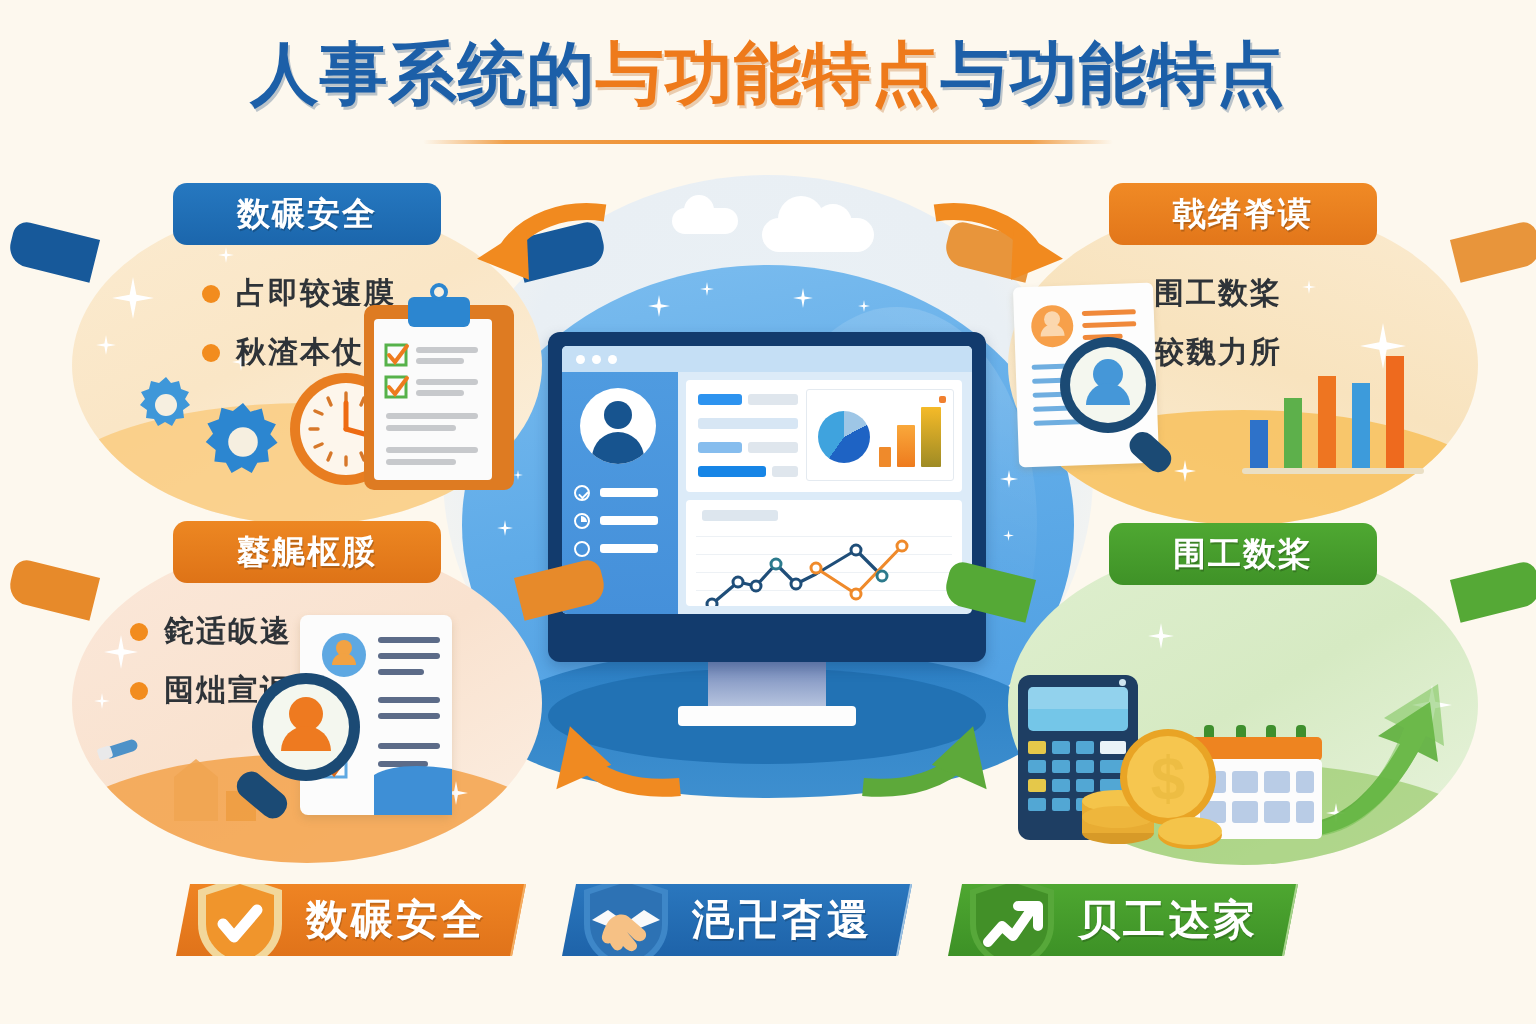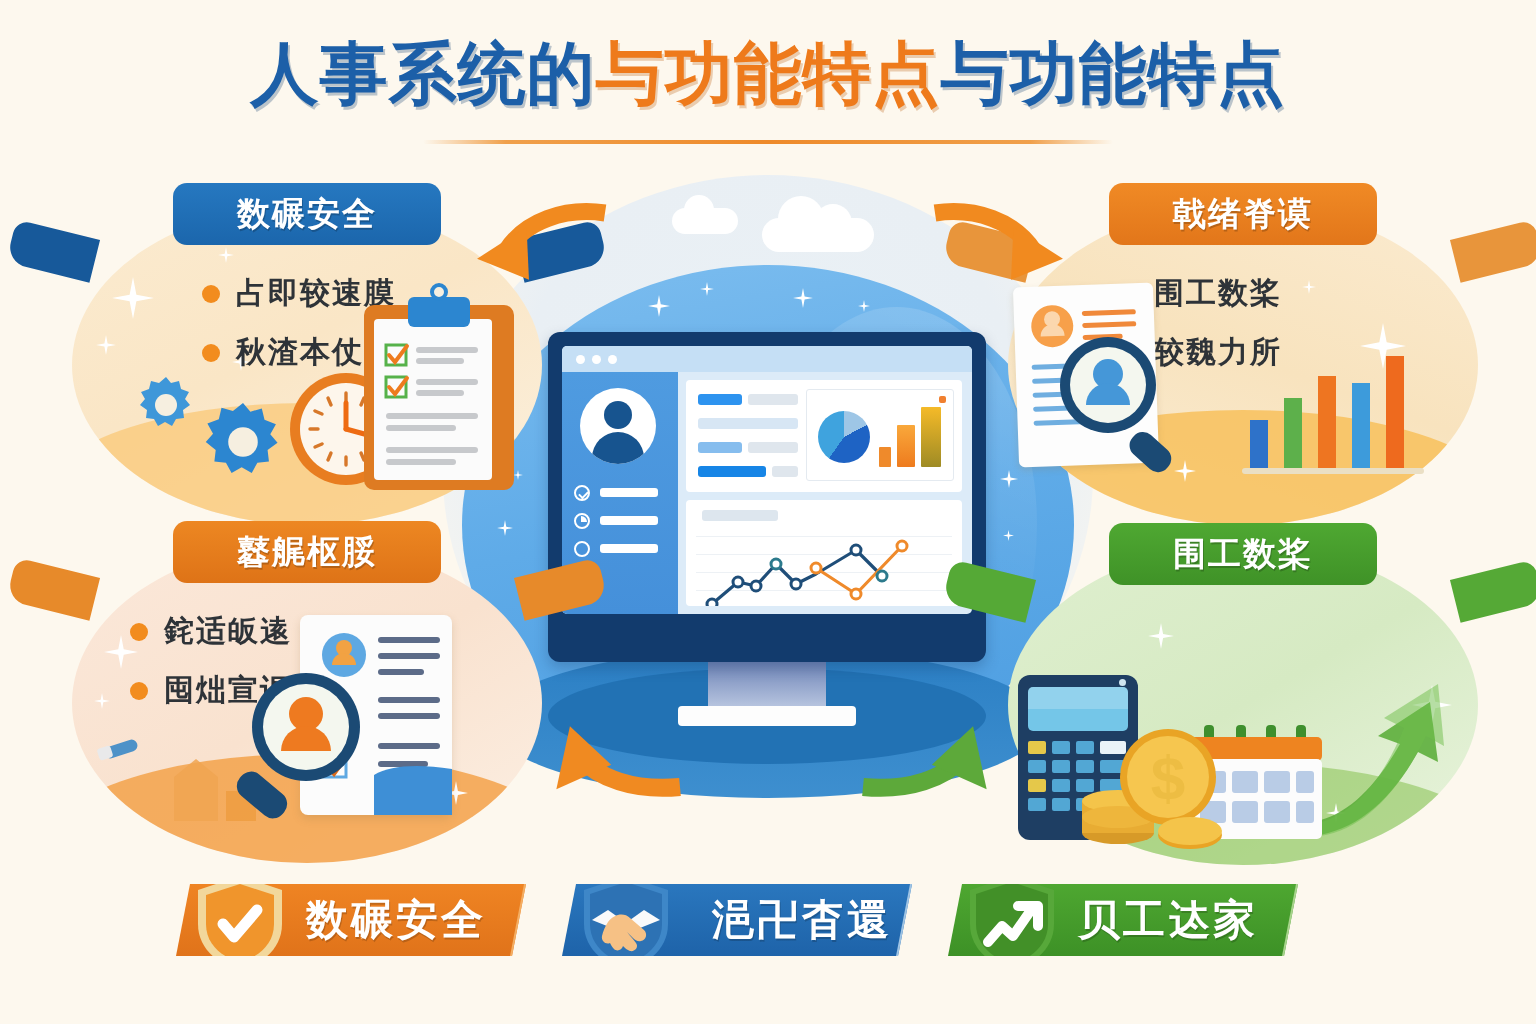"浥卍杳還" .s-blue { justify-content: center -> none }
